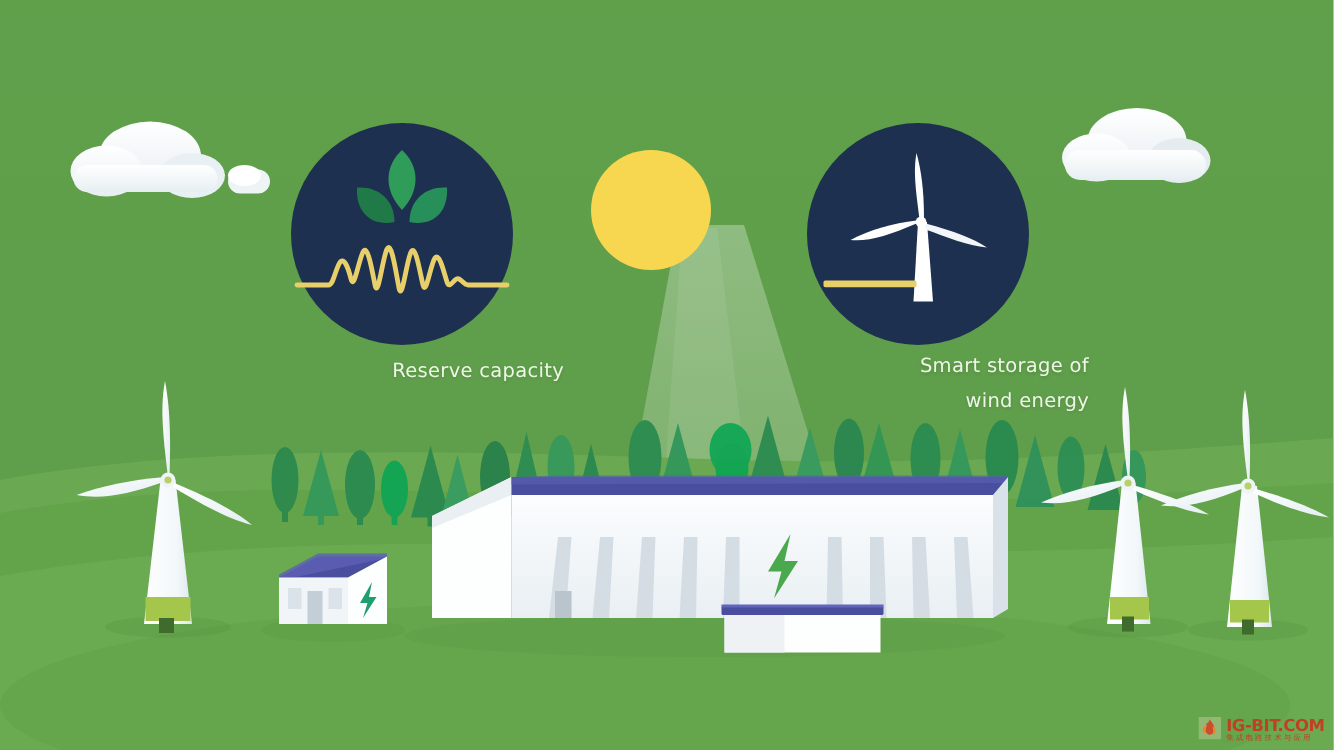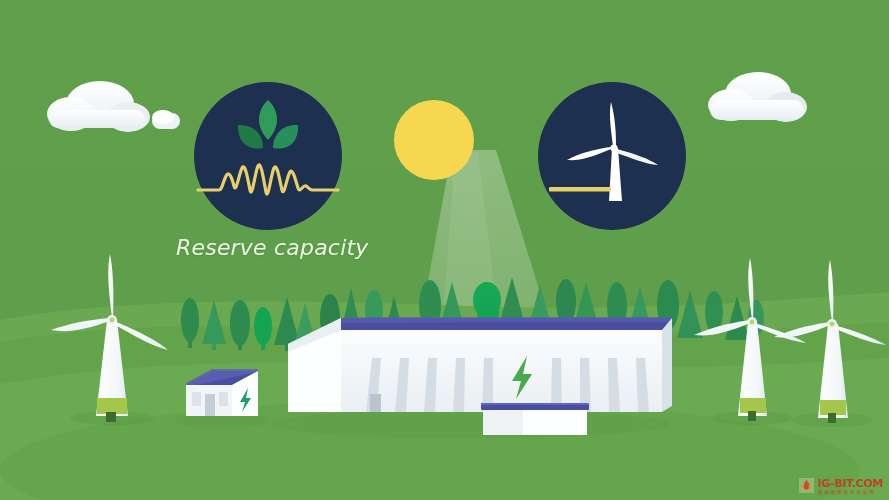"Reserve capacity" .label { font-size: 22px -> 13px; font-style: italic -> none; text-align: left -> right }
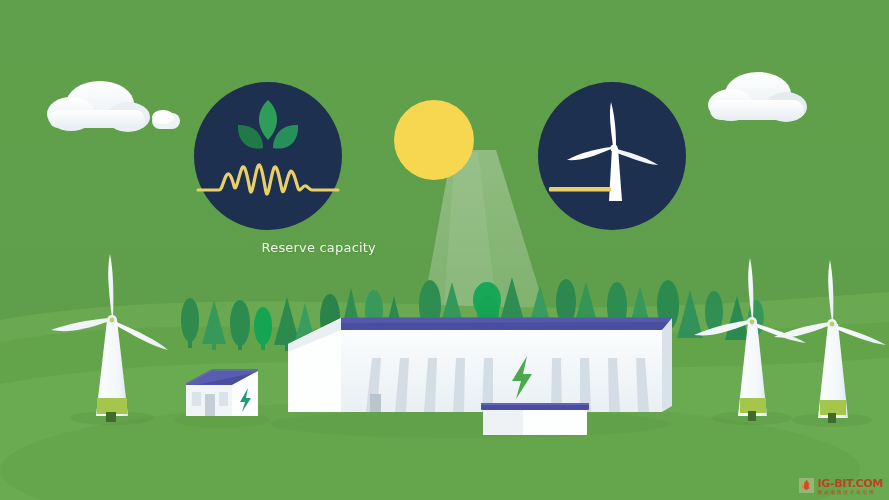"Smart storage of" div.label { html: none -> <div>Smart storage of wind energy</div> }
